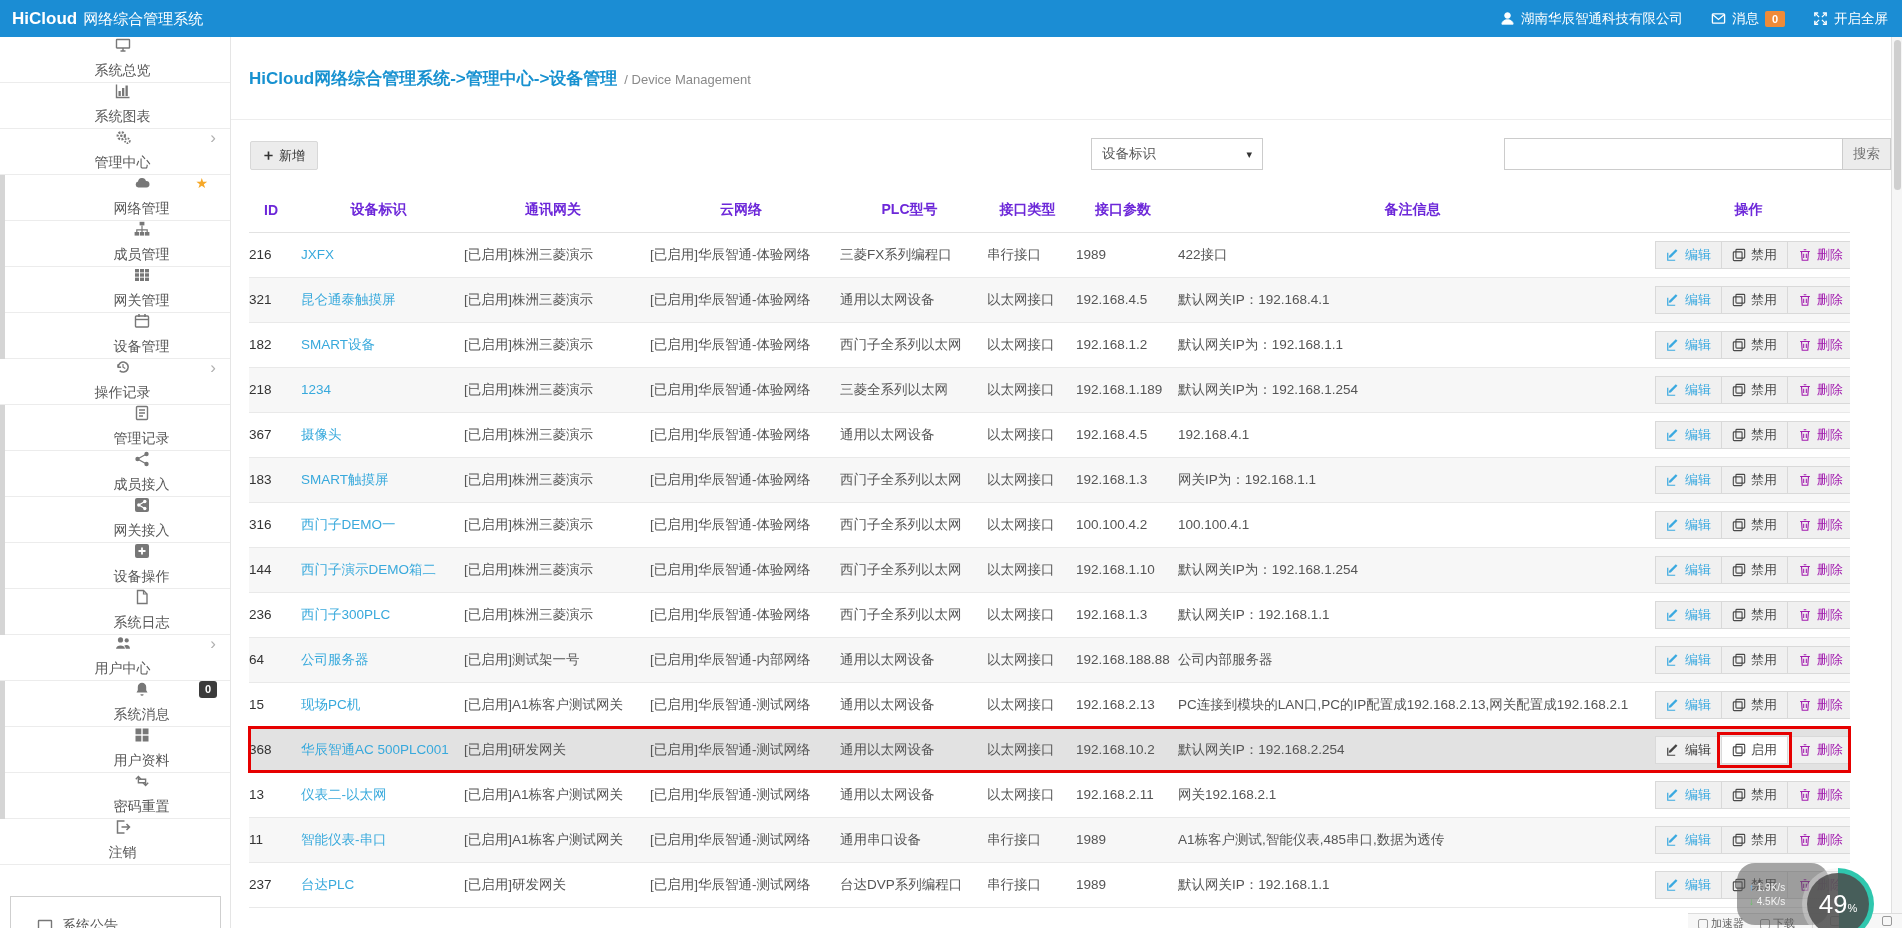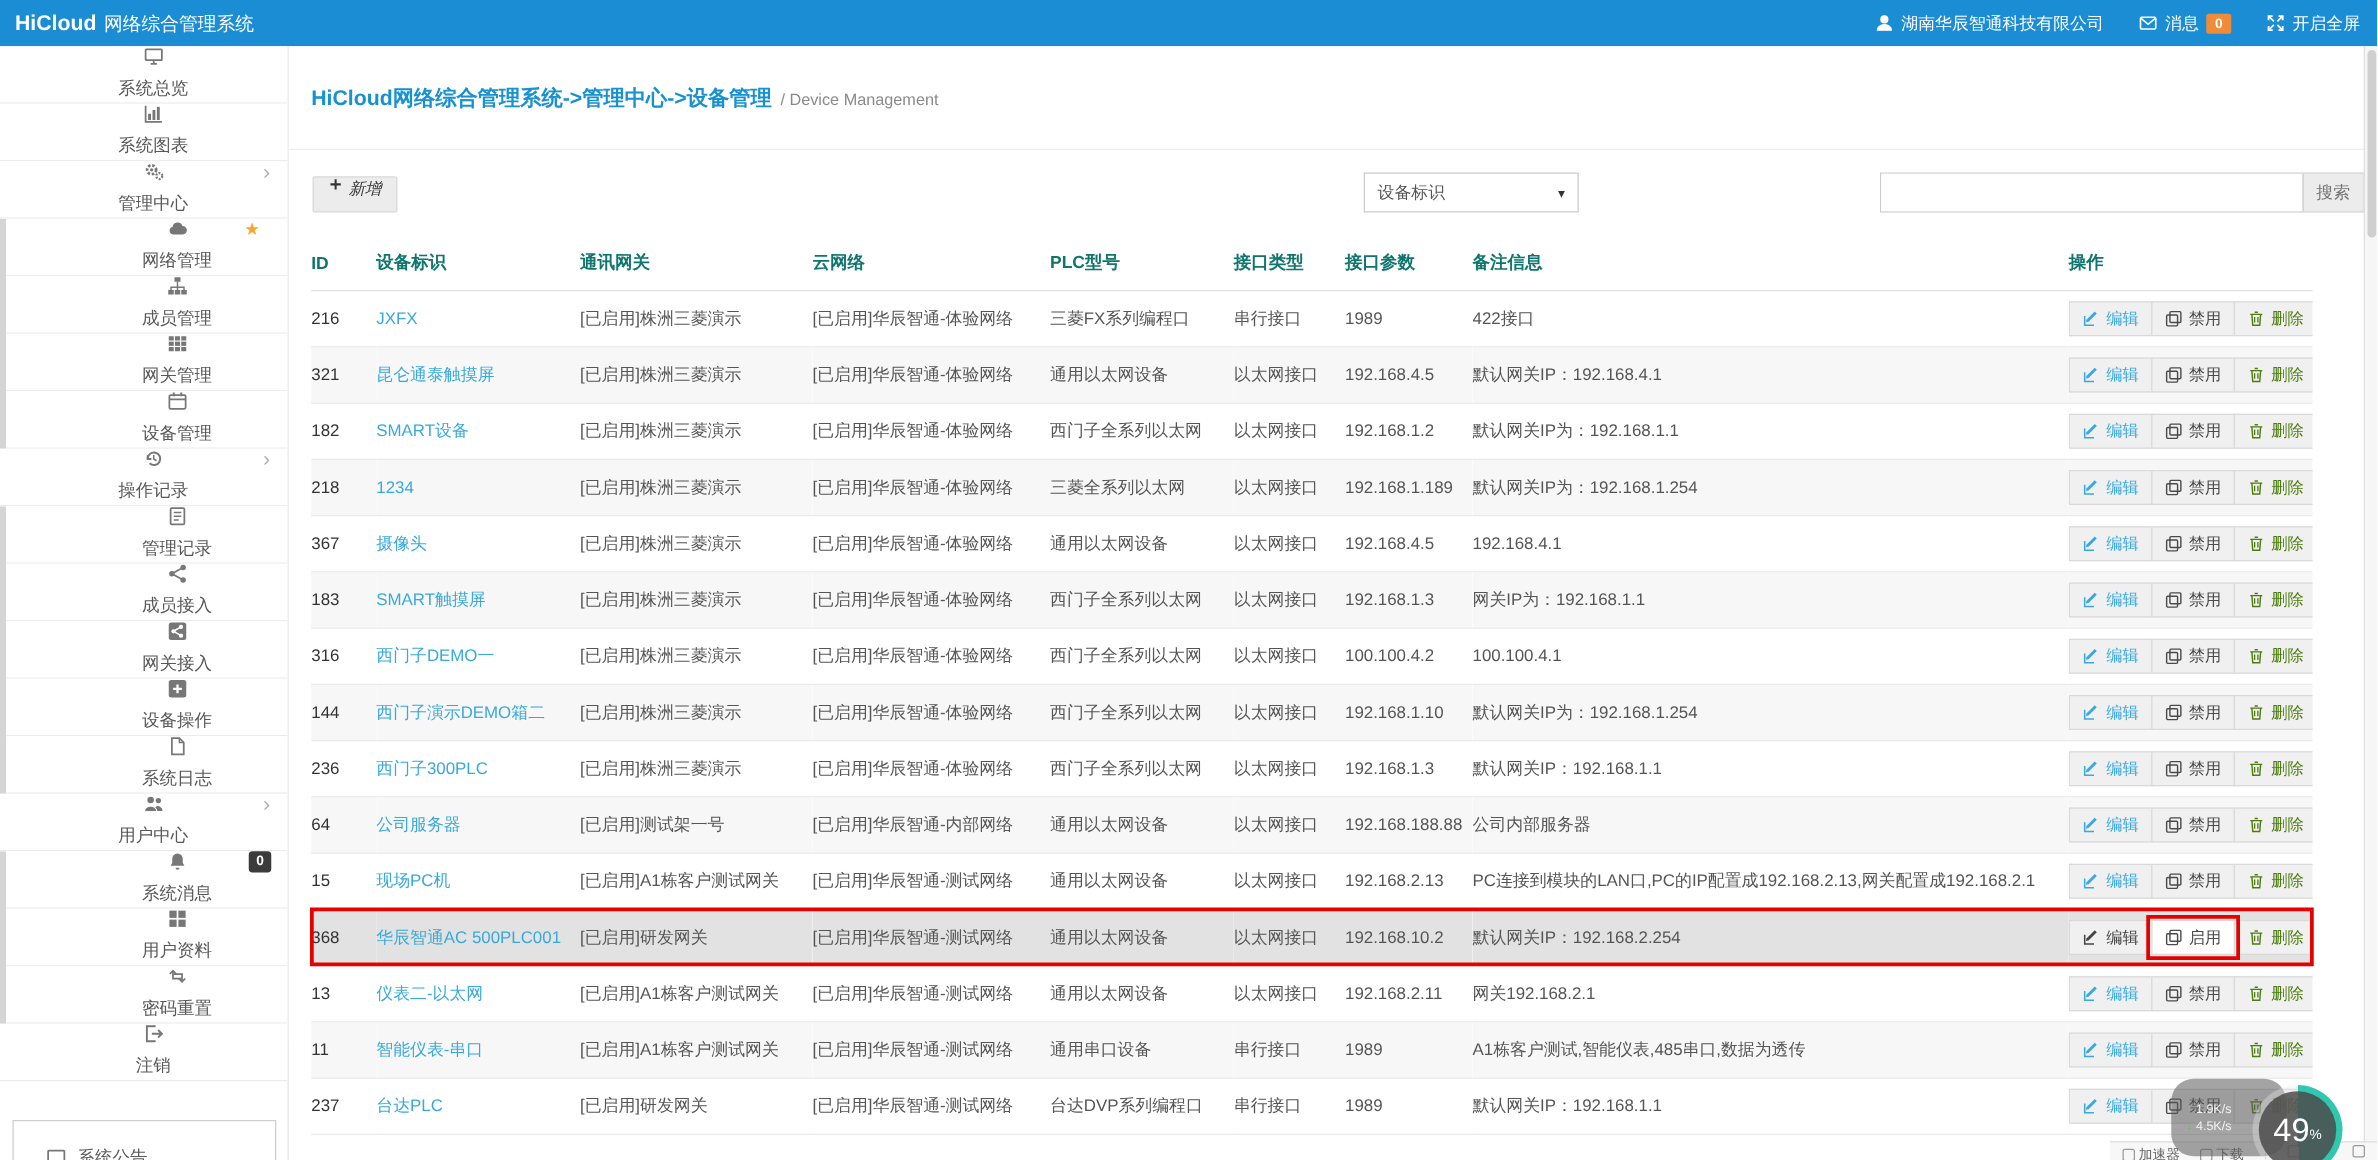"新增" .btn-add { align-items: none -> center; font-style: italic -> none }
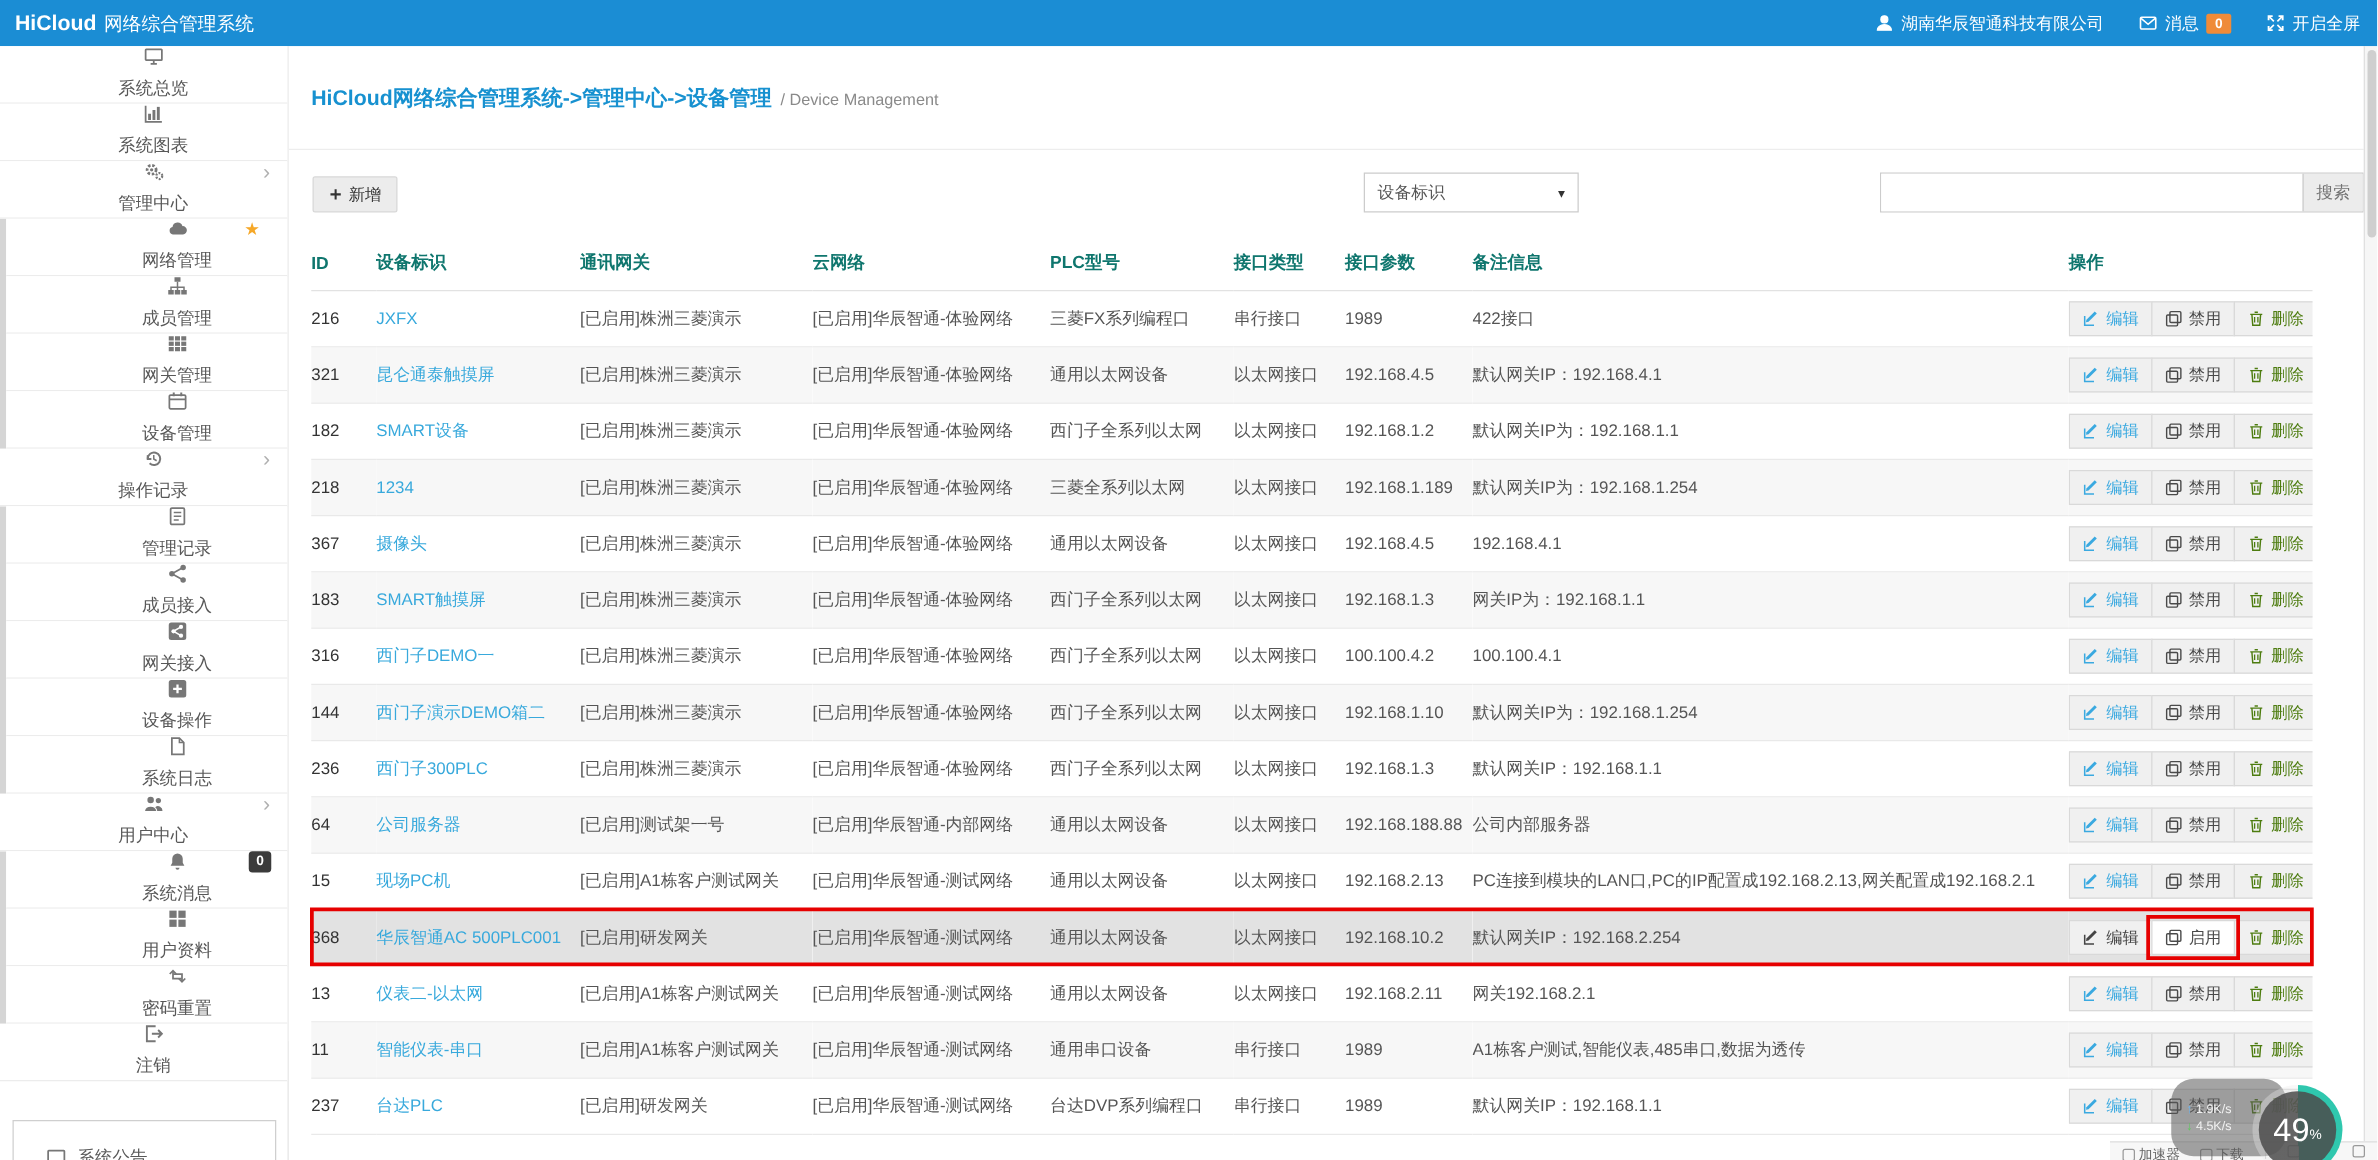"ID" thead th { color: #0f766e -> #6d28d9; text-align: left -> center }
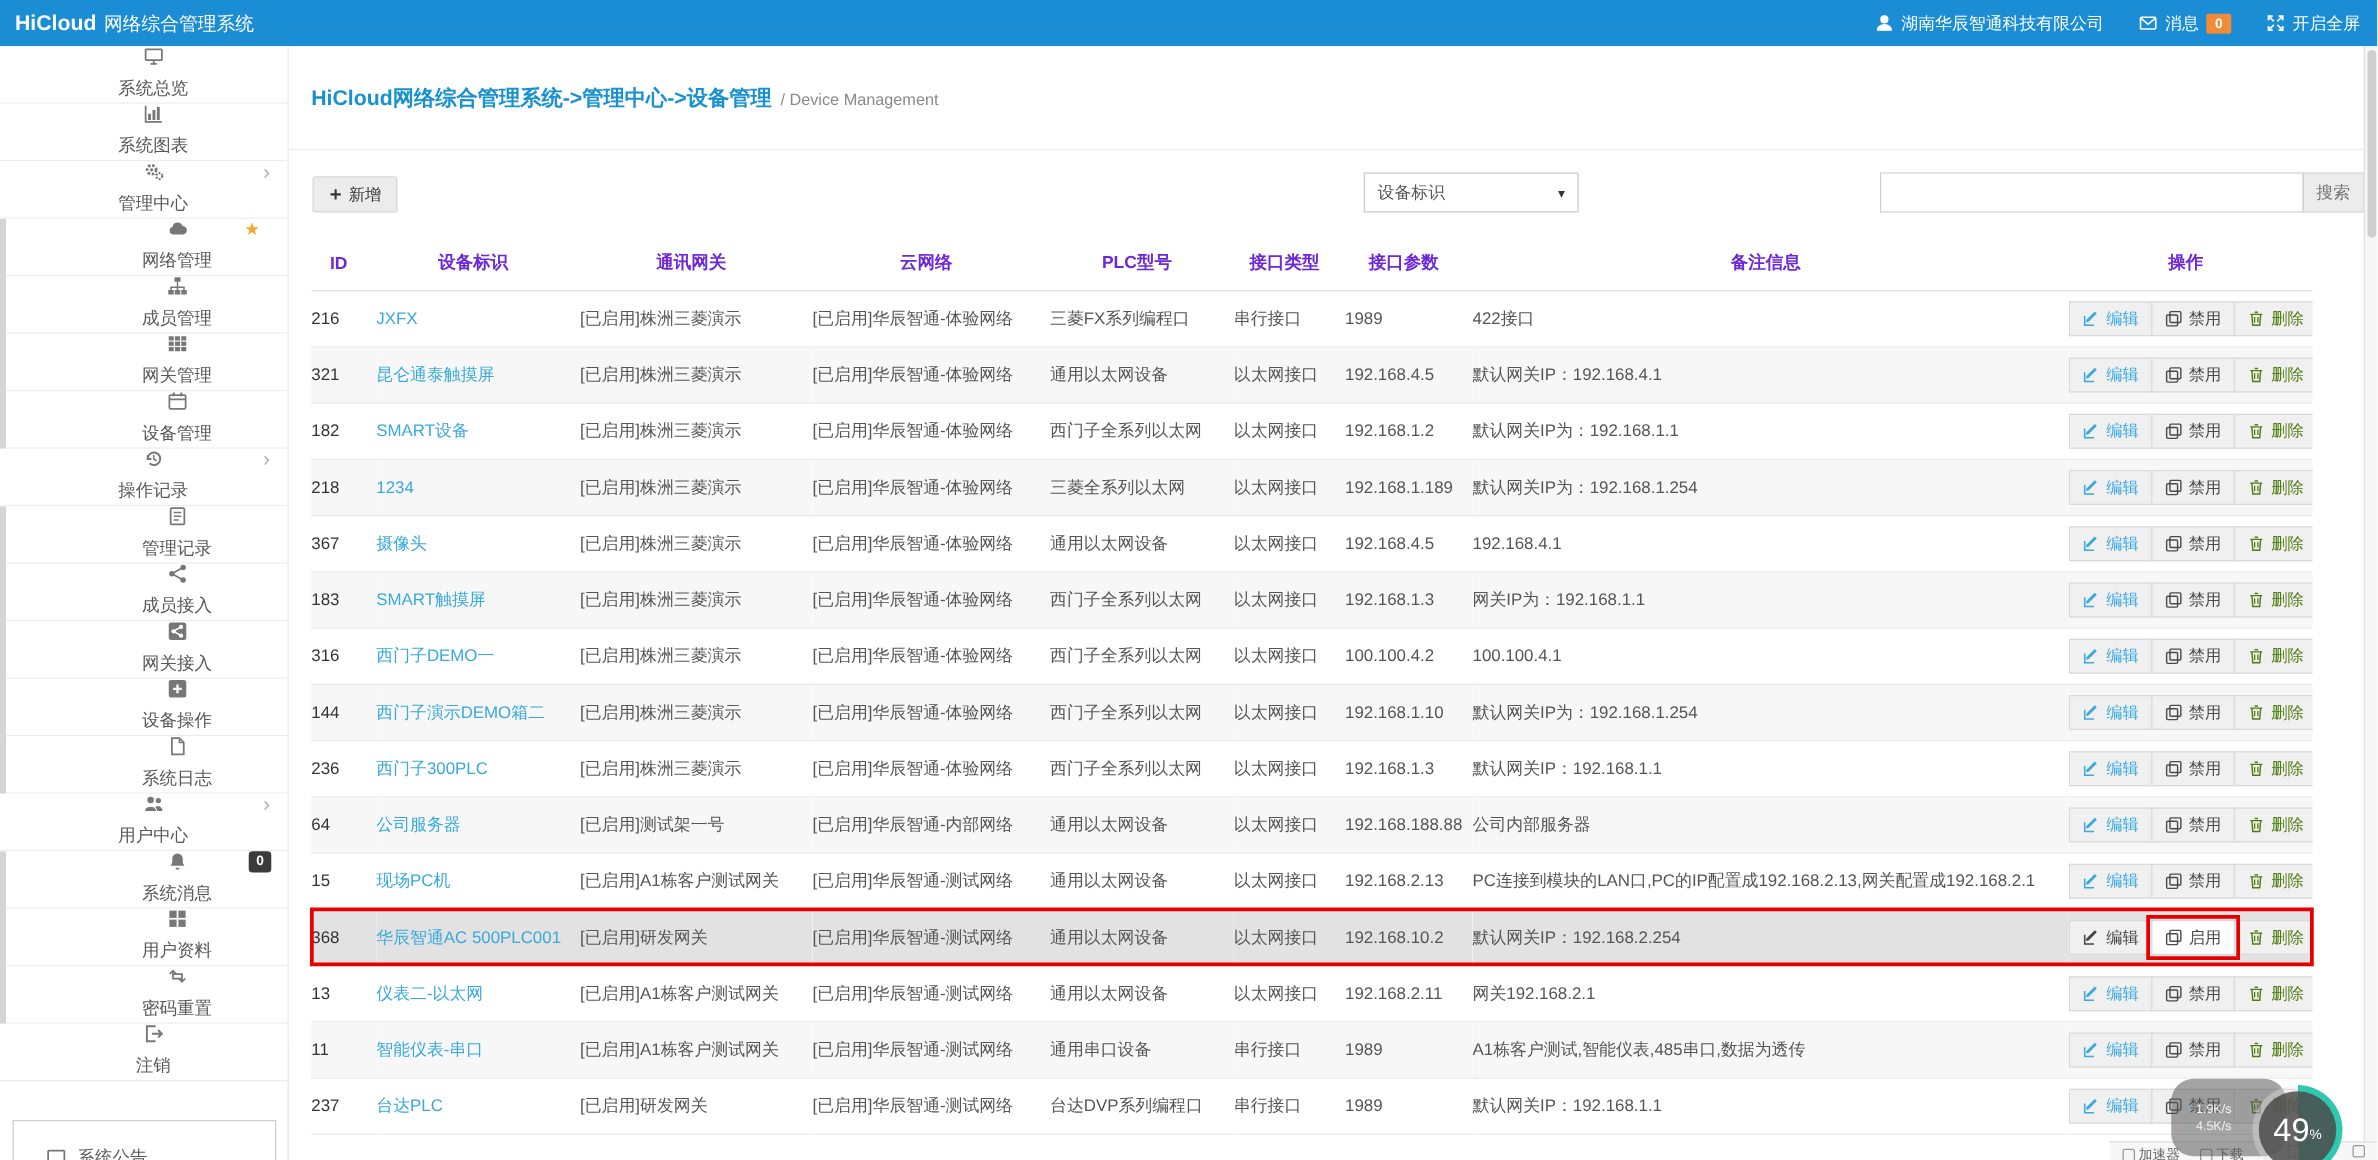"删除" .abtn.del { color: #4d7c0f -> #a21caf }
